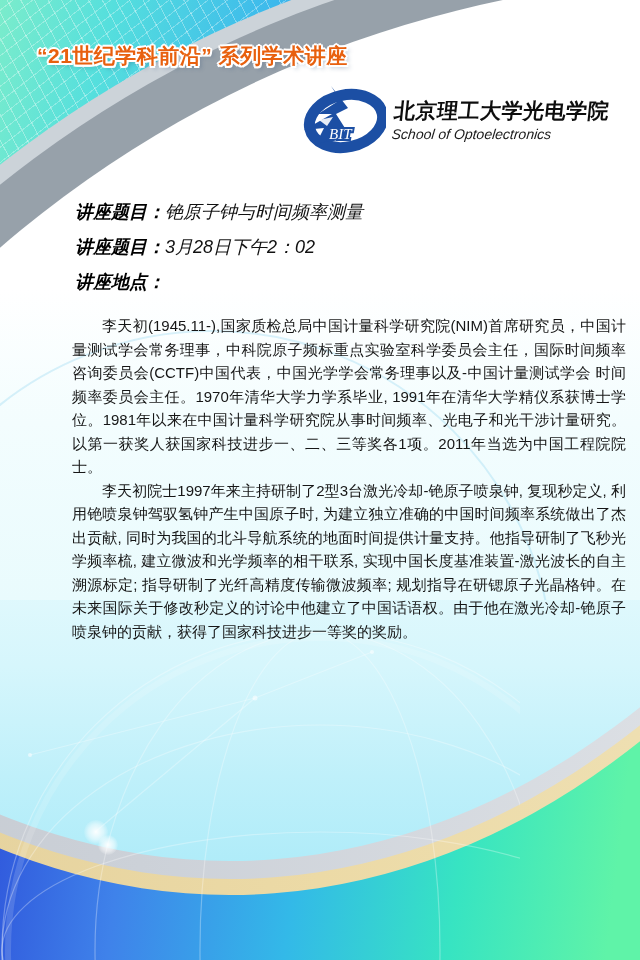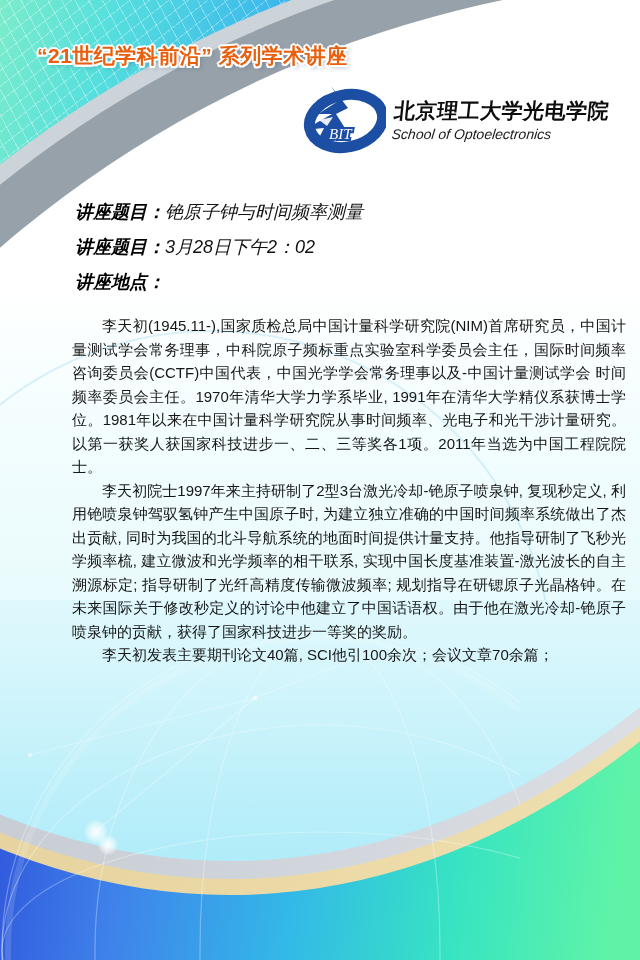"李天初发表主要期刊论文40篇, SCI他引100余次；会议文章70余篇；" p.p-indent { html: <p>李天初发表主要期刊论文40篇, SCI他引100余次；会议文章70余篇；</p> -> none }
